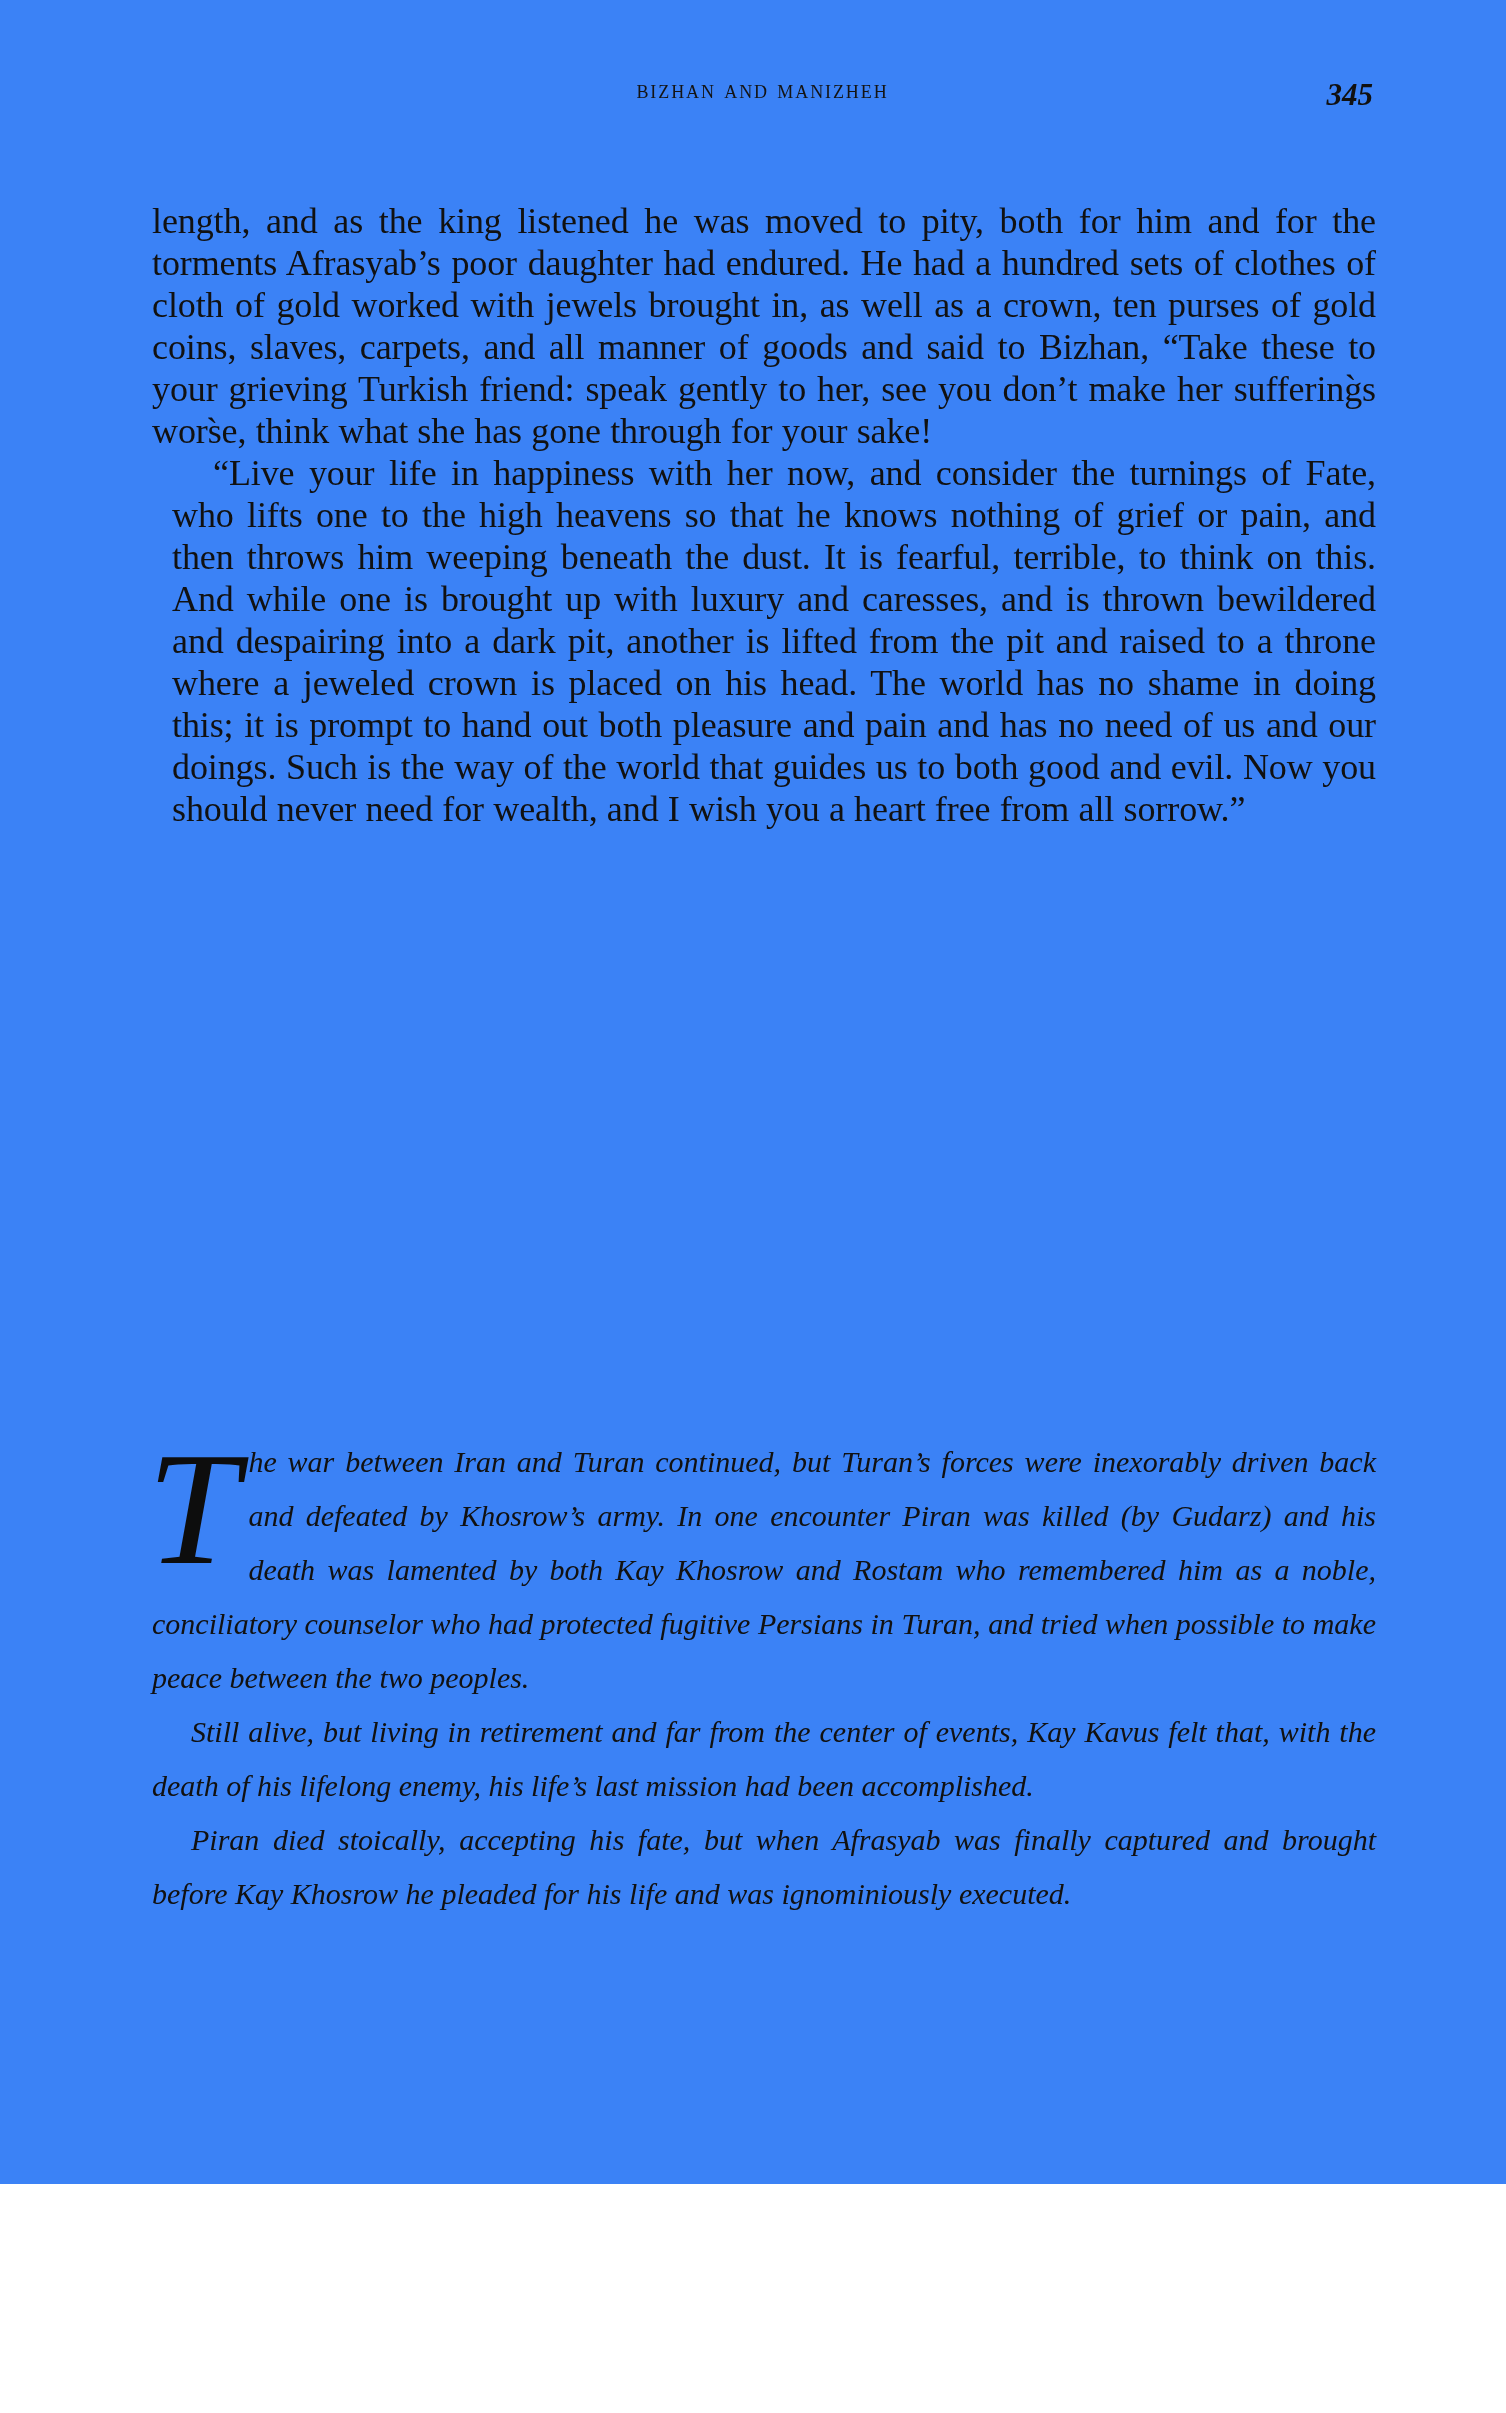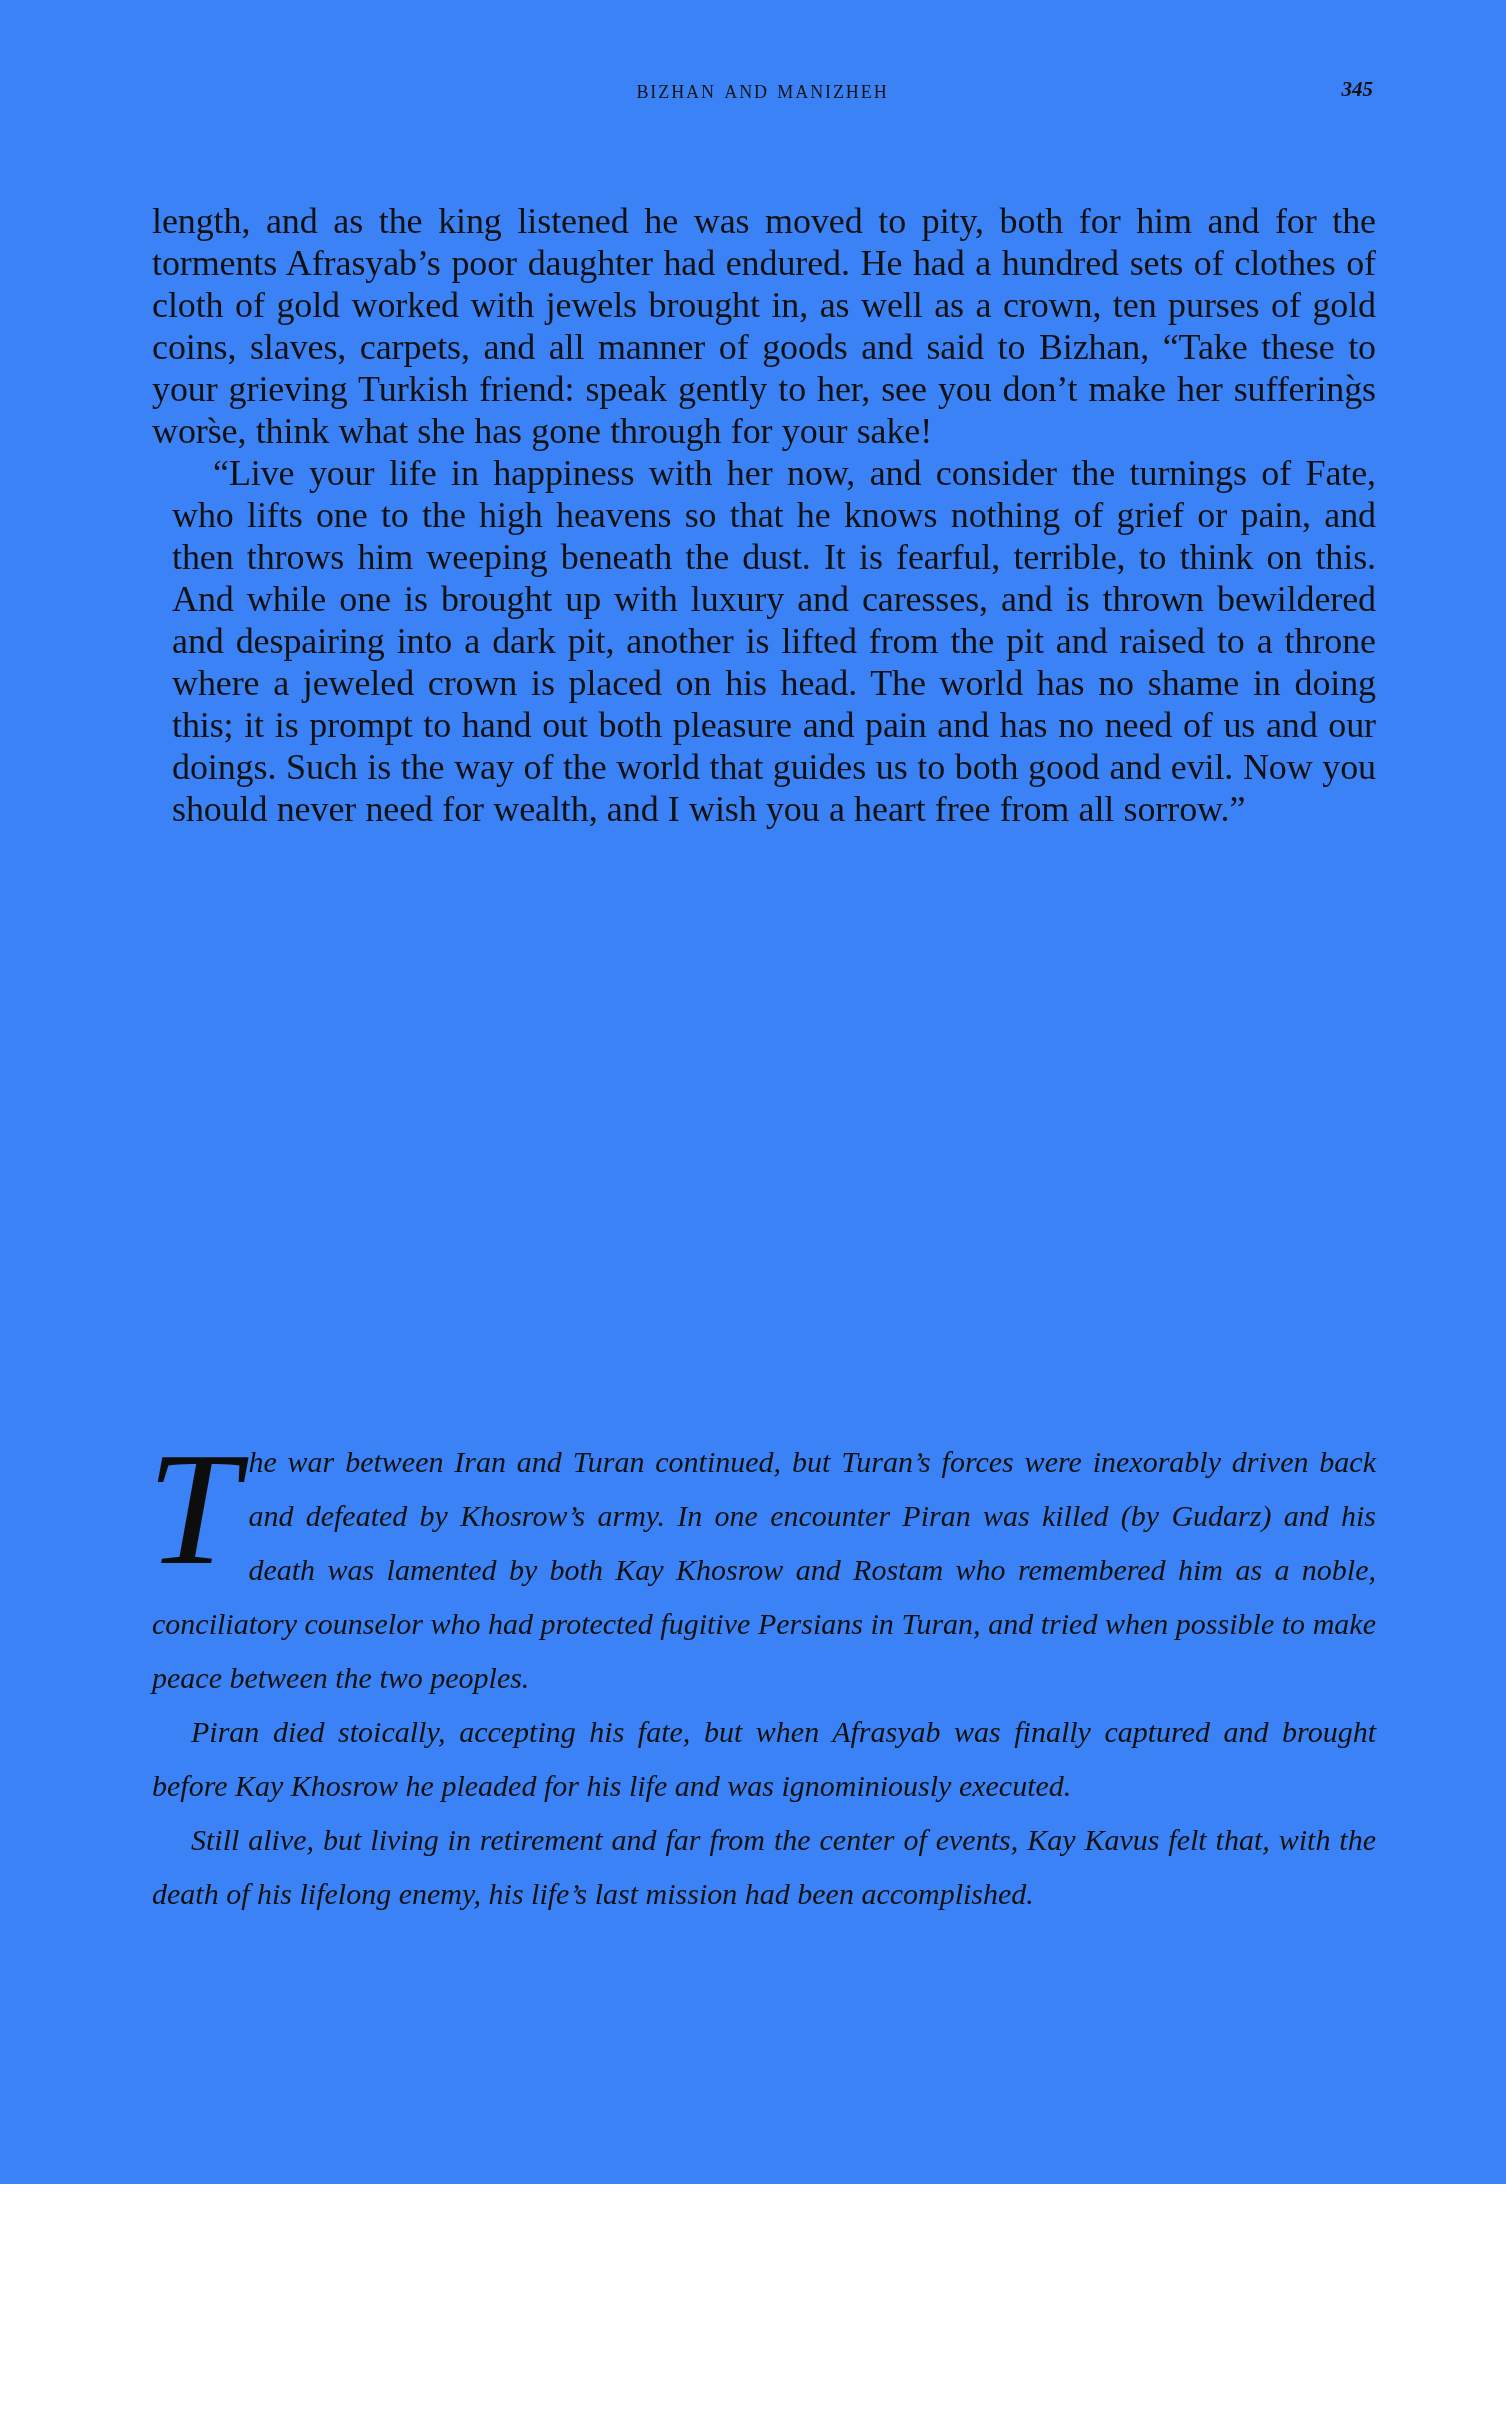"345" .folio { font-size: 21px -> 31px }
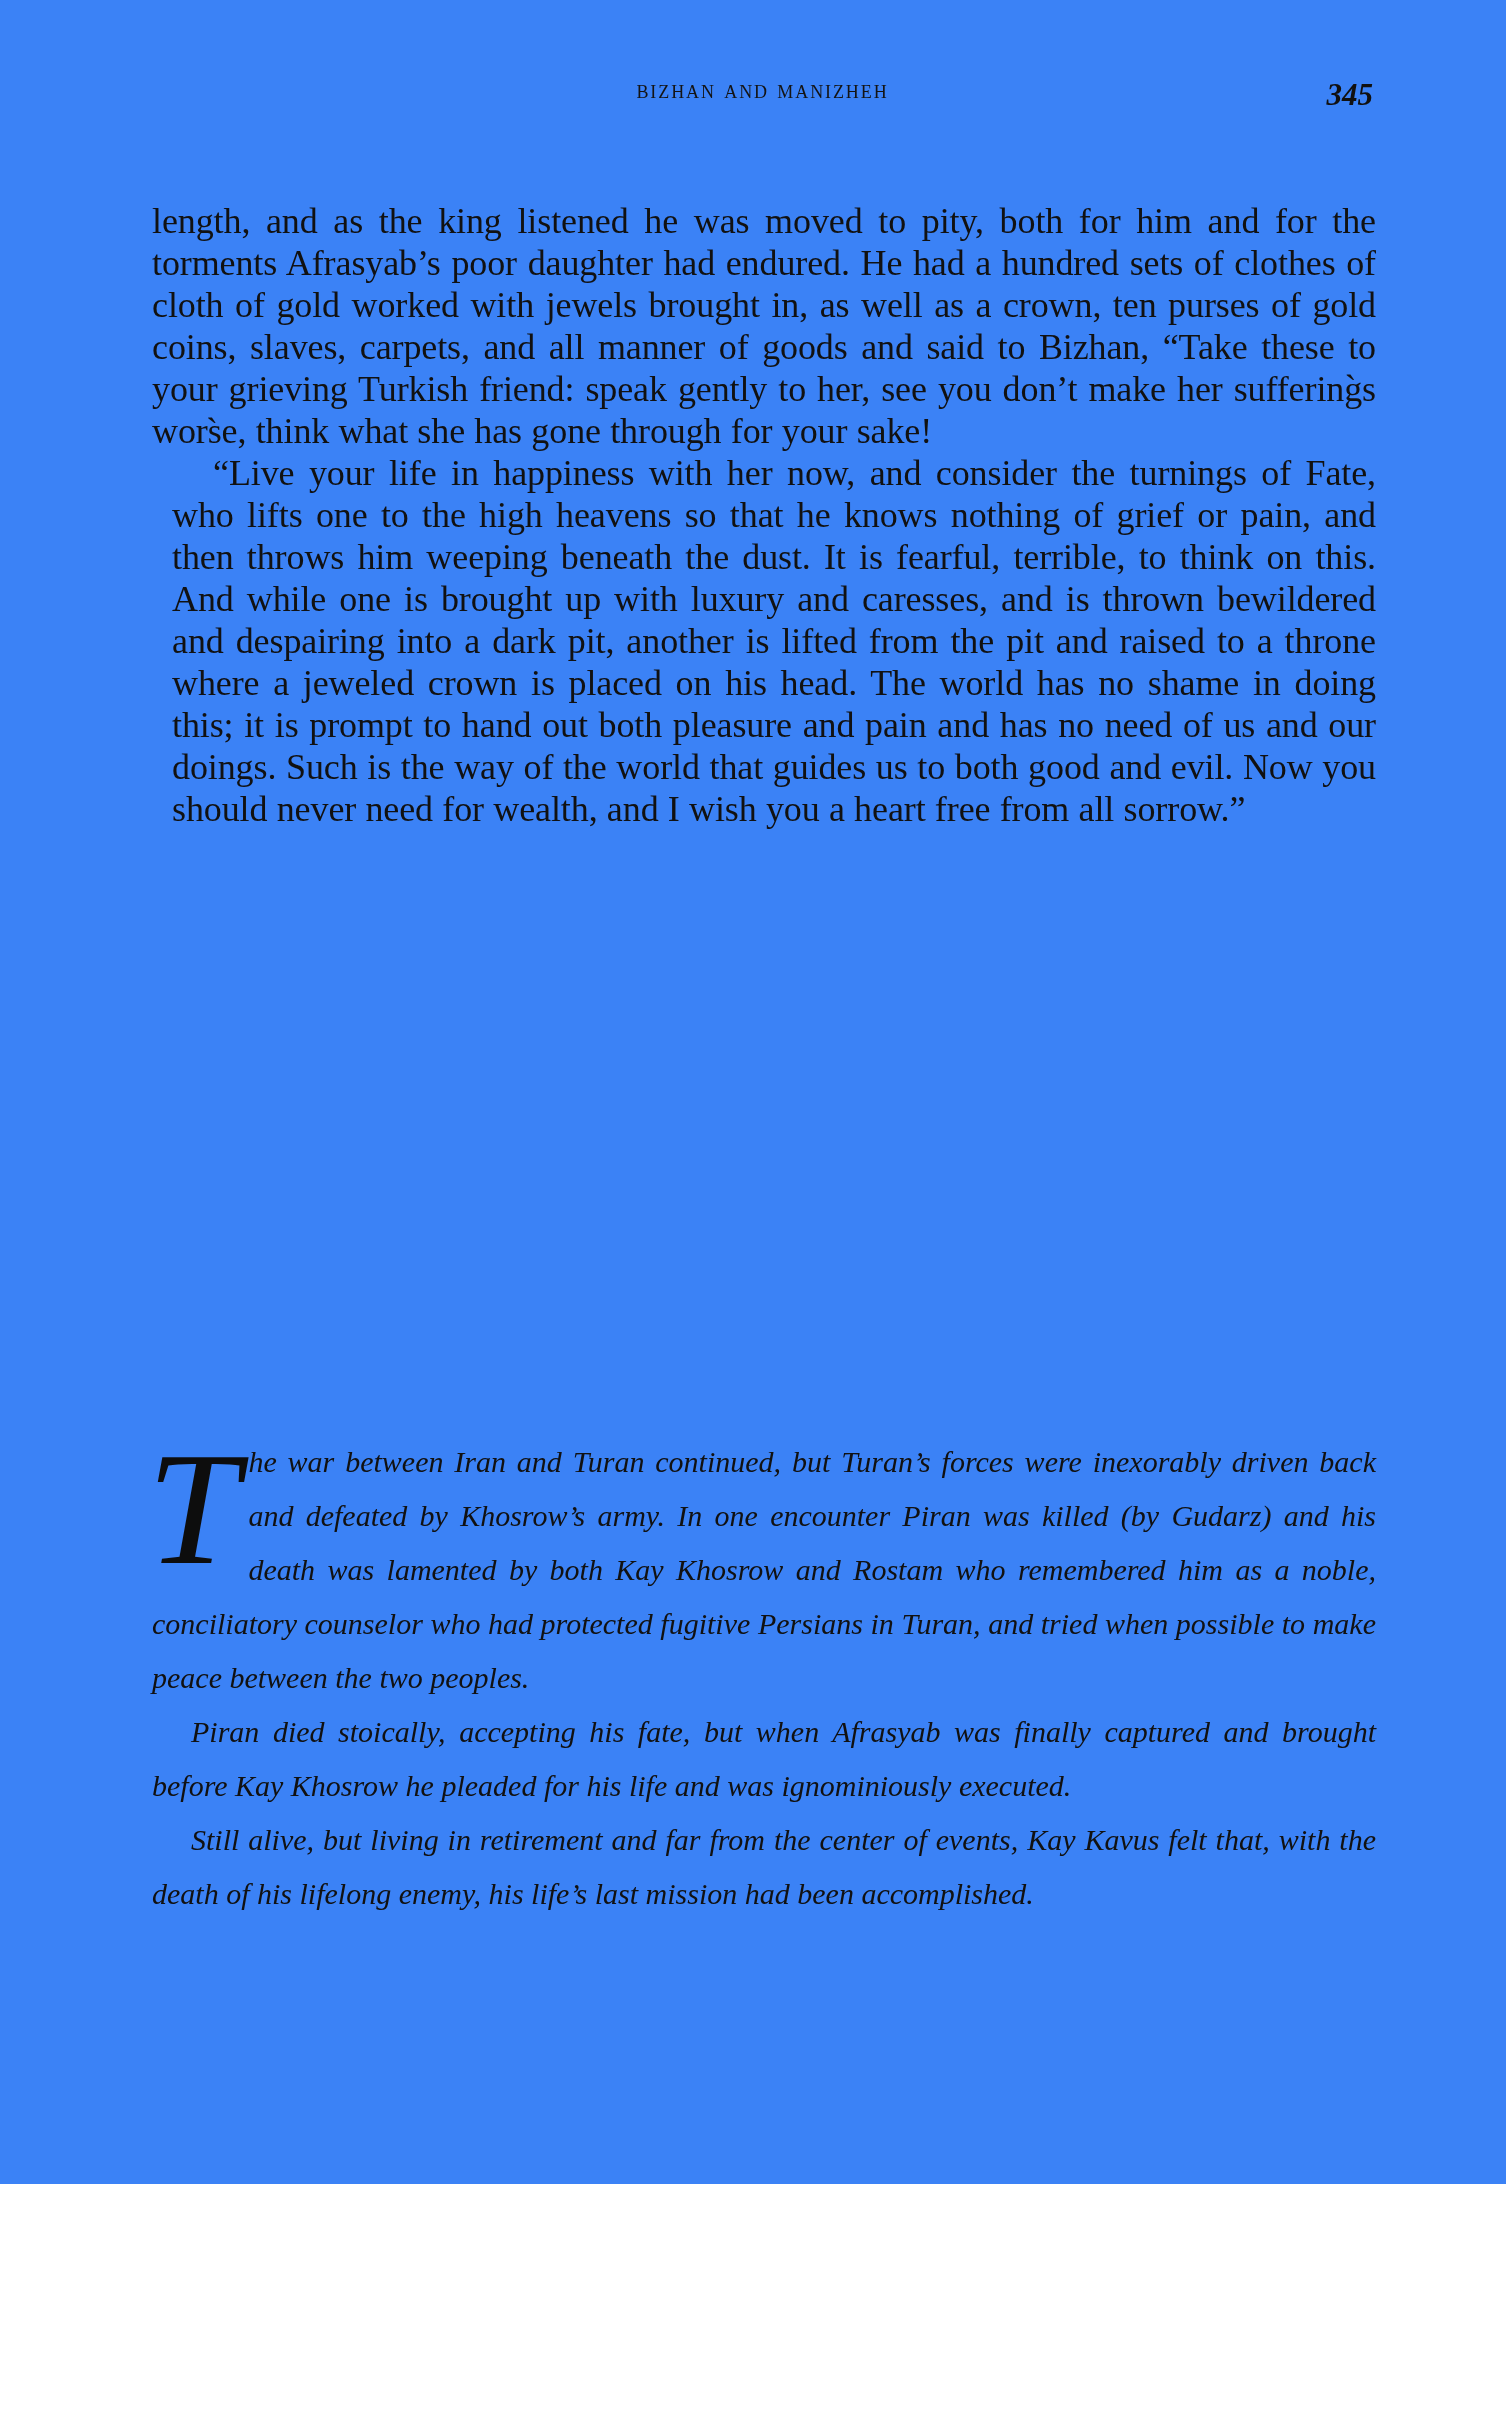"Piran died stoically, accepting his" p.ital { order: before "Still alive, but living in" -> after "Still alive, but living in" }
